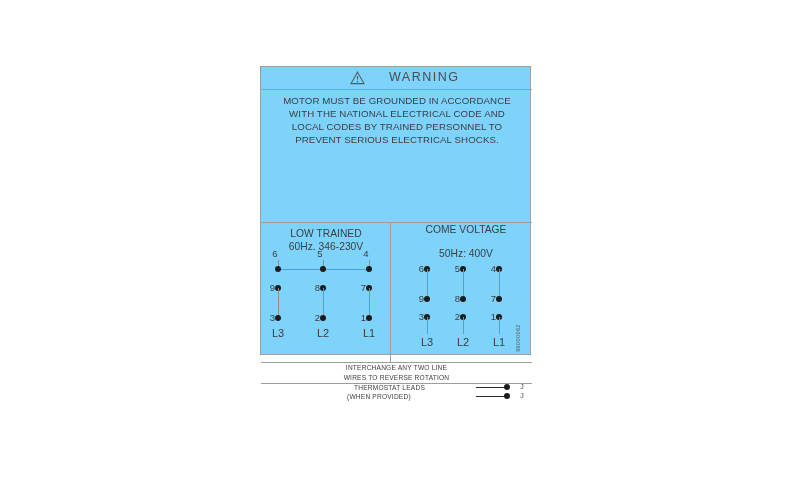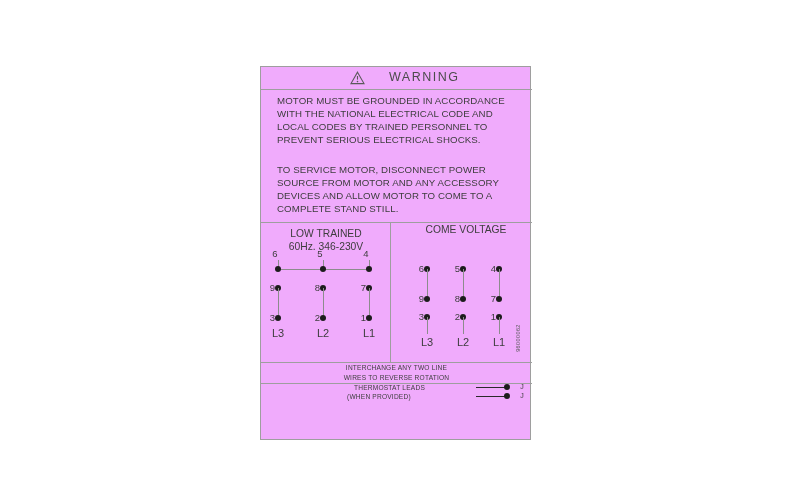"WARNING" .label { background: #f0abfc -> #7dd3fc; height: 374px -> 289px }
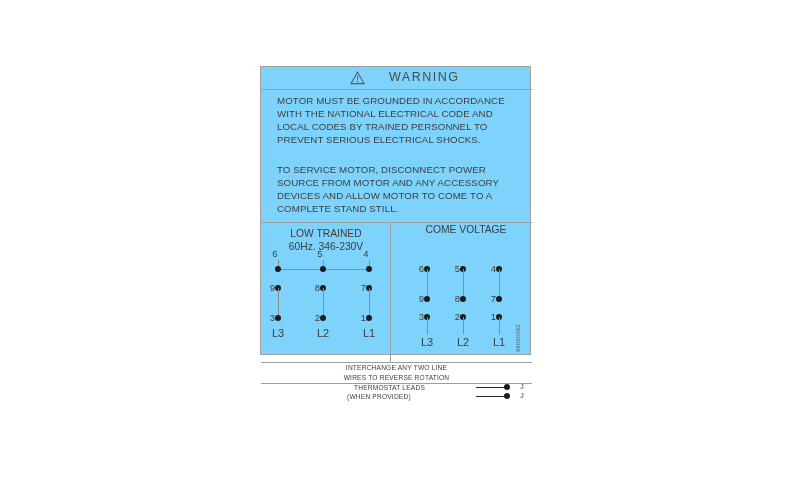"MOTOR MUST BE GROUNDED IN" .body-text { left: 16px -> 8px; text-align: none -> center }
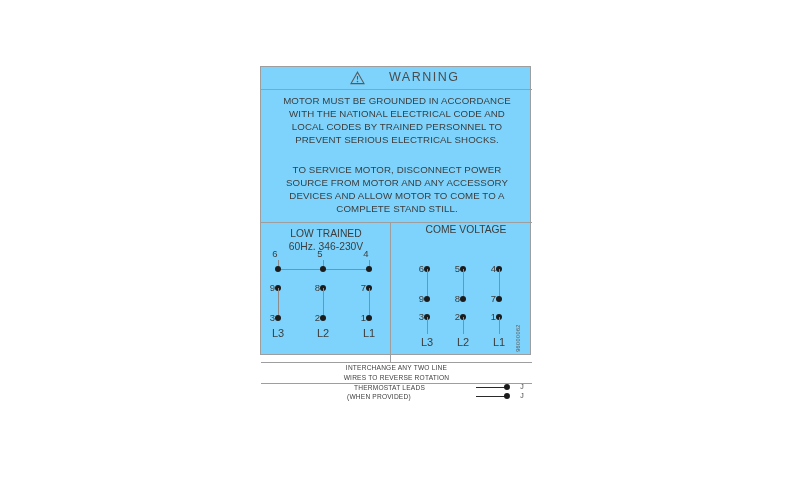"TO SERVICE MOTOR, DISCONNECT POWER" p { html: <p>TO SERVICE MOTOR, DISCONNECT POWER SOURCE FROM MOTOR AND ANY ACCESSORY DEVICES AND ALLOW MOTOR TO COME TO A COMPLETE STAND STILL.</p> -> none }
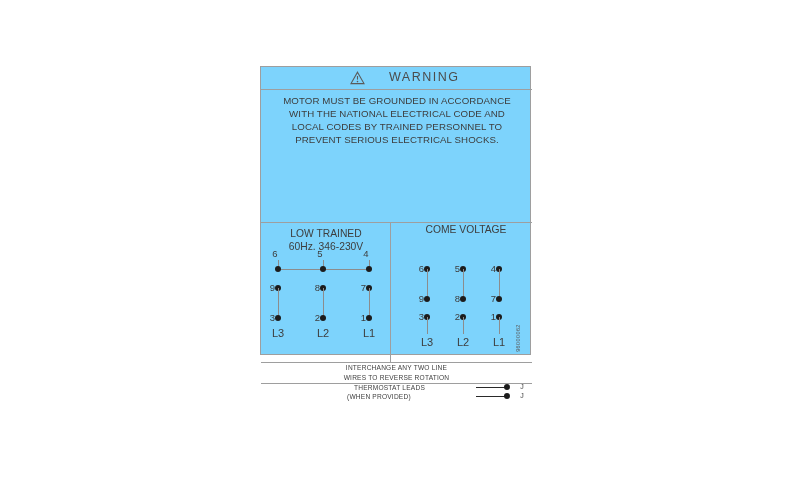"50Hz: 400V" div.sec-title { html: none -> <div>50Hz: 400V</div> }
